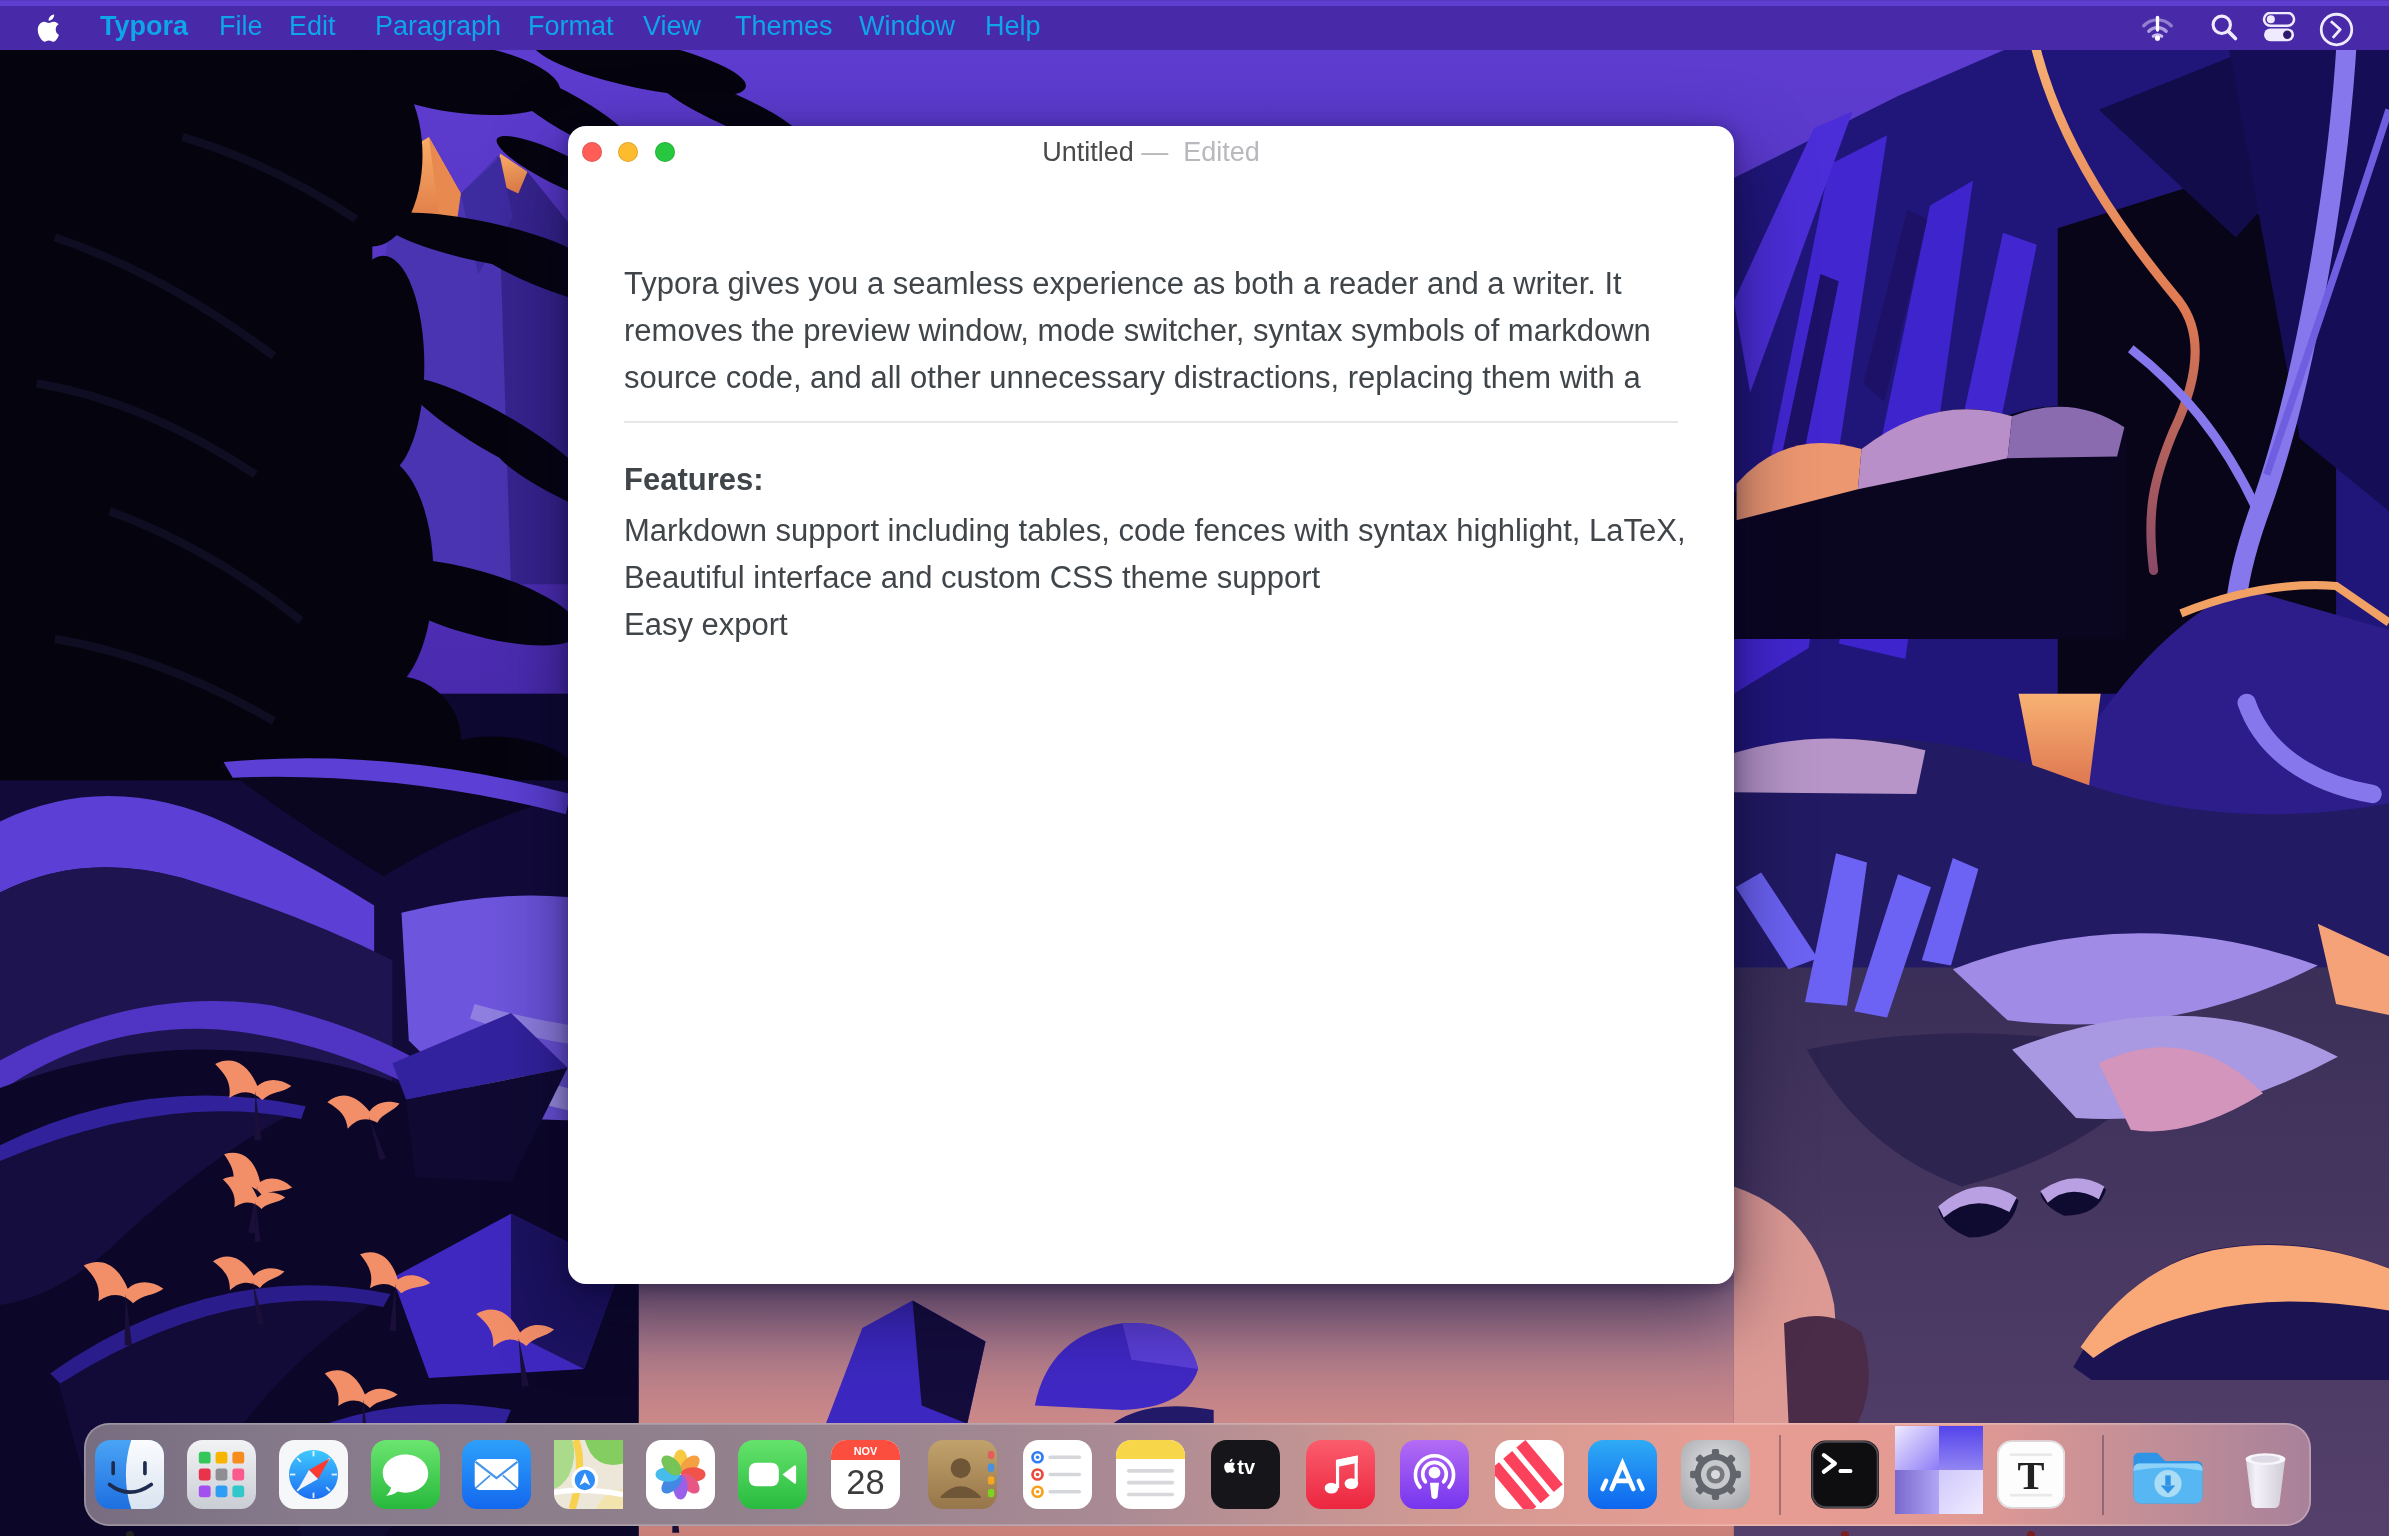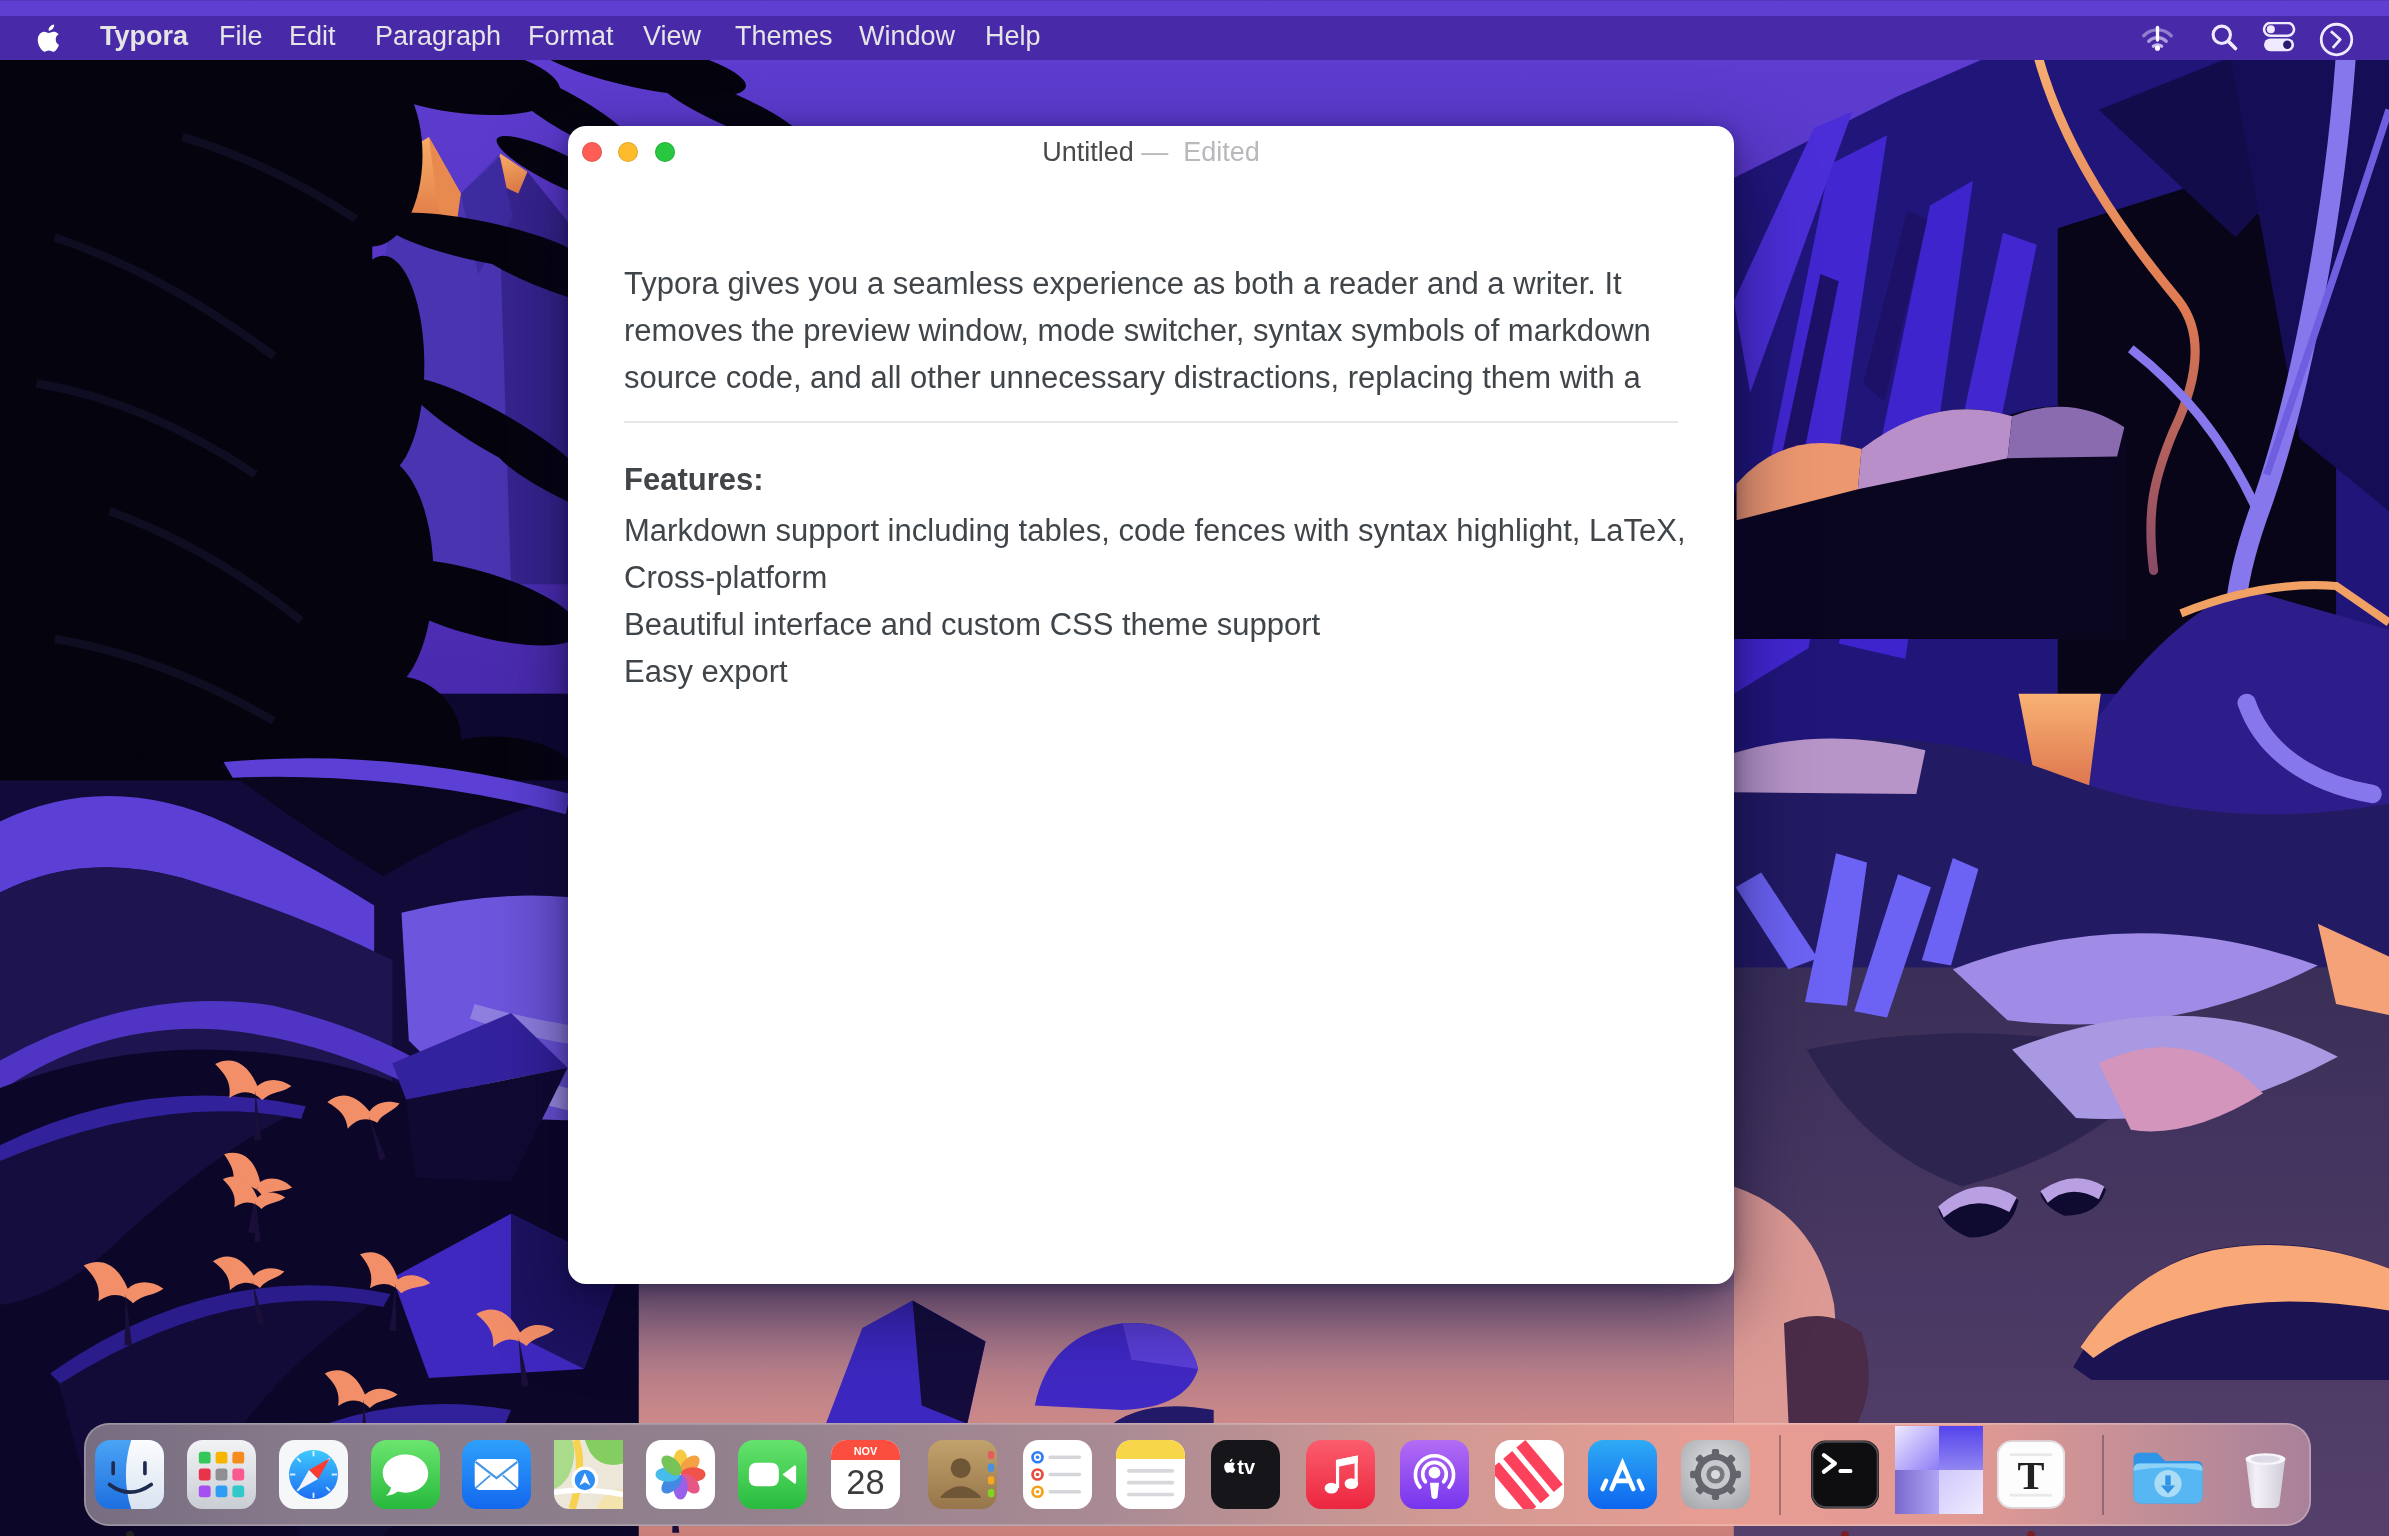"Typora" #menubar { color: #e5e5e5 -> #0ea5e9; top: 16px -> 6px }
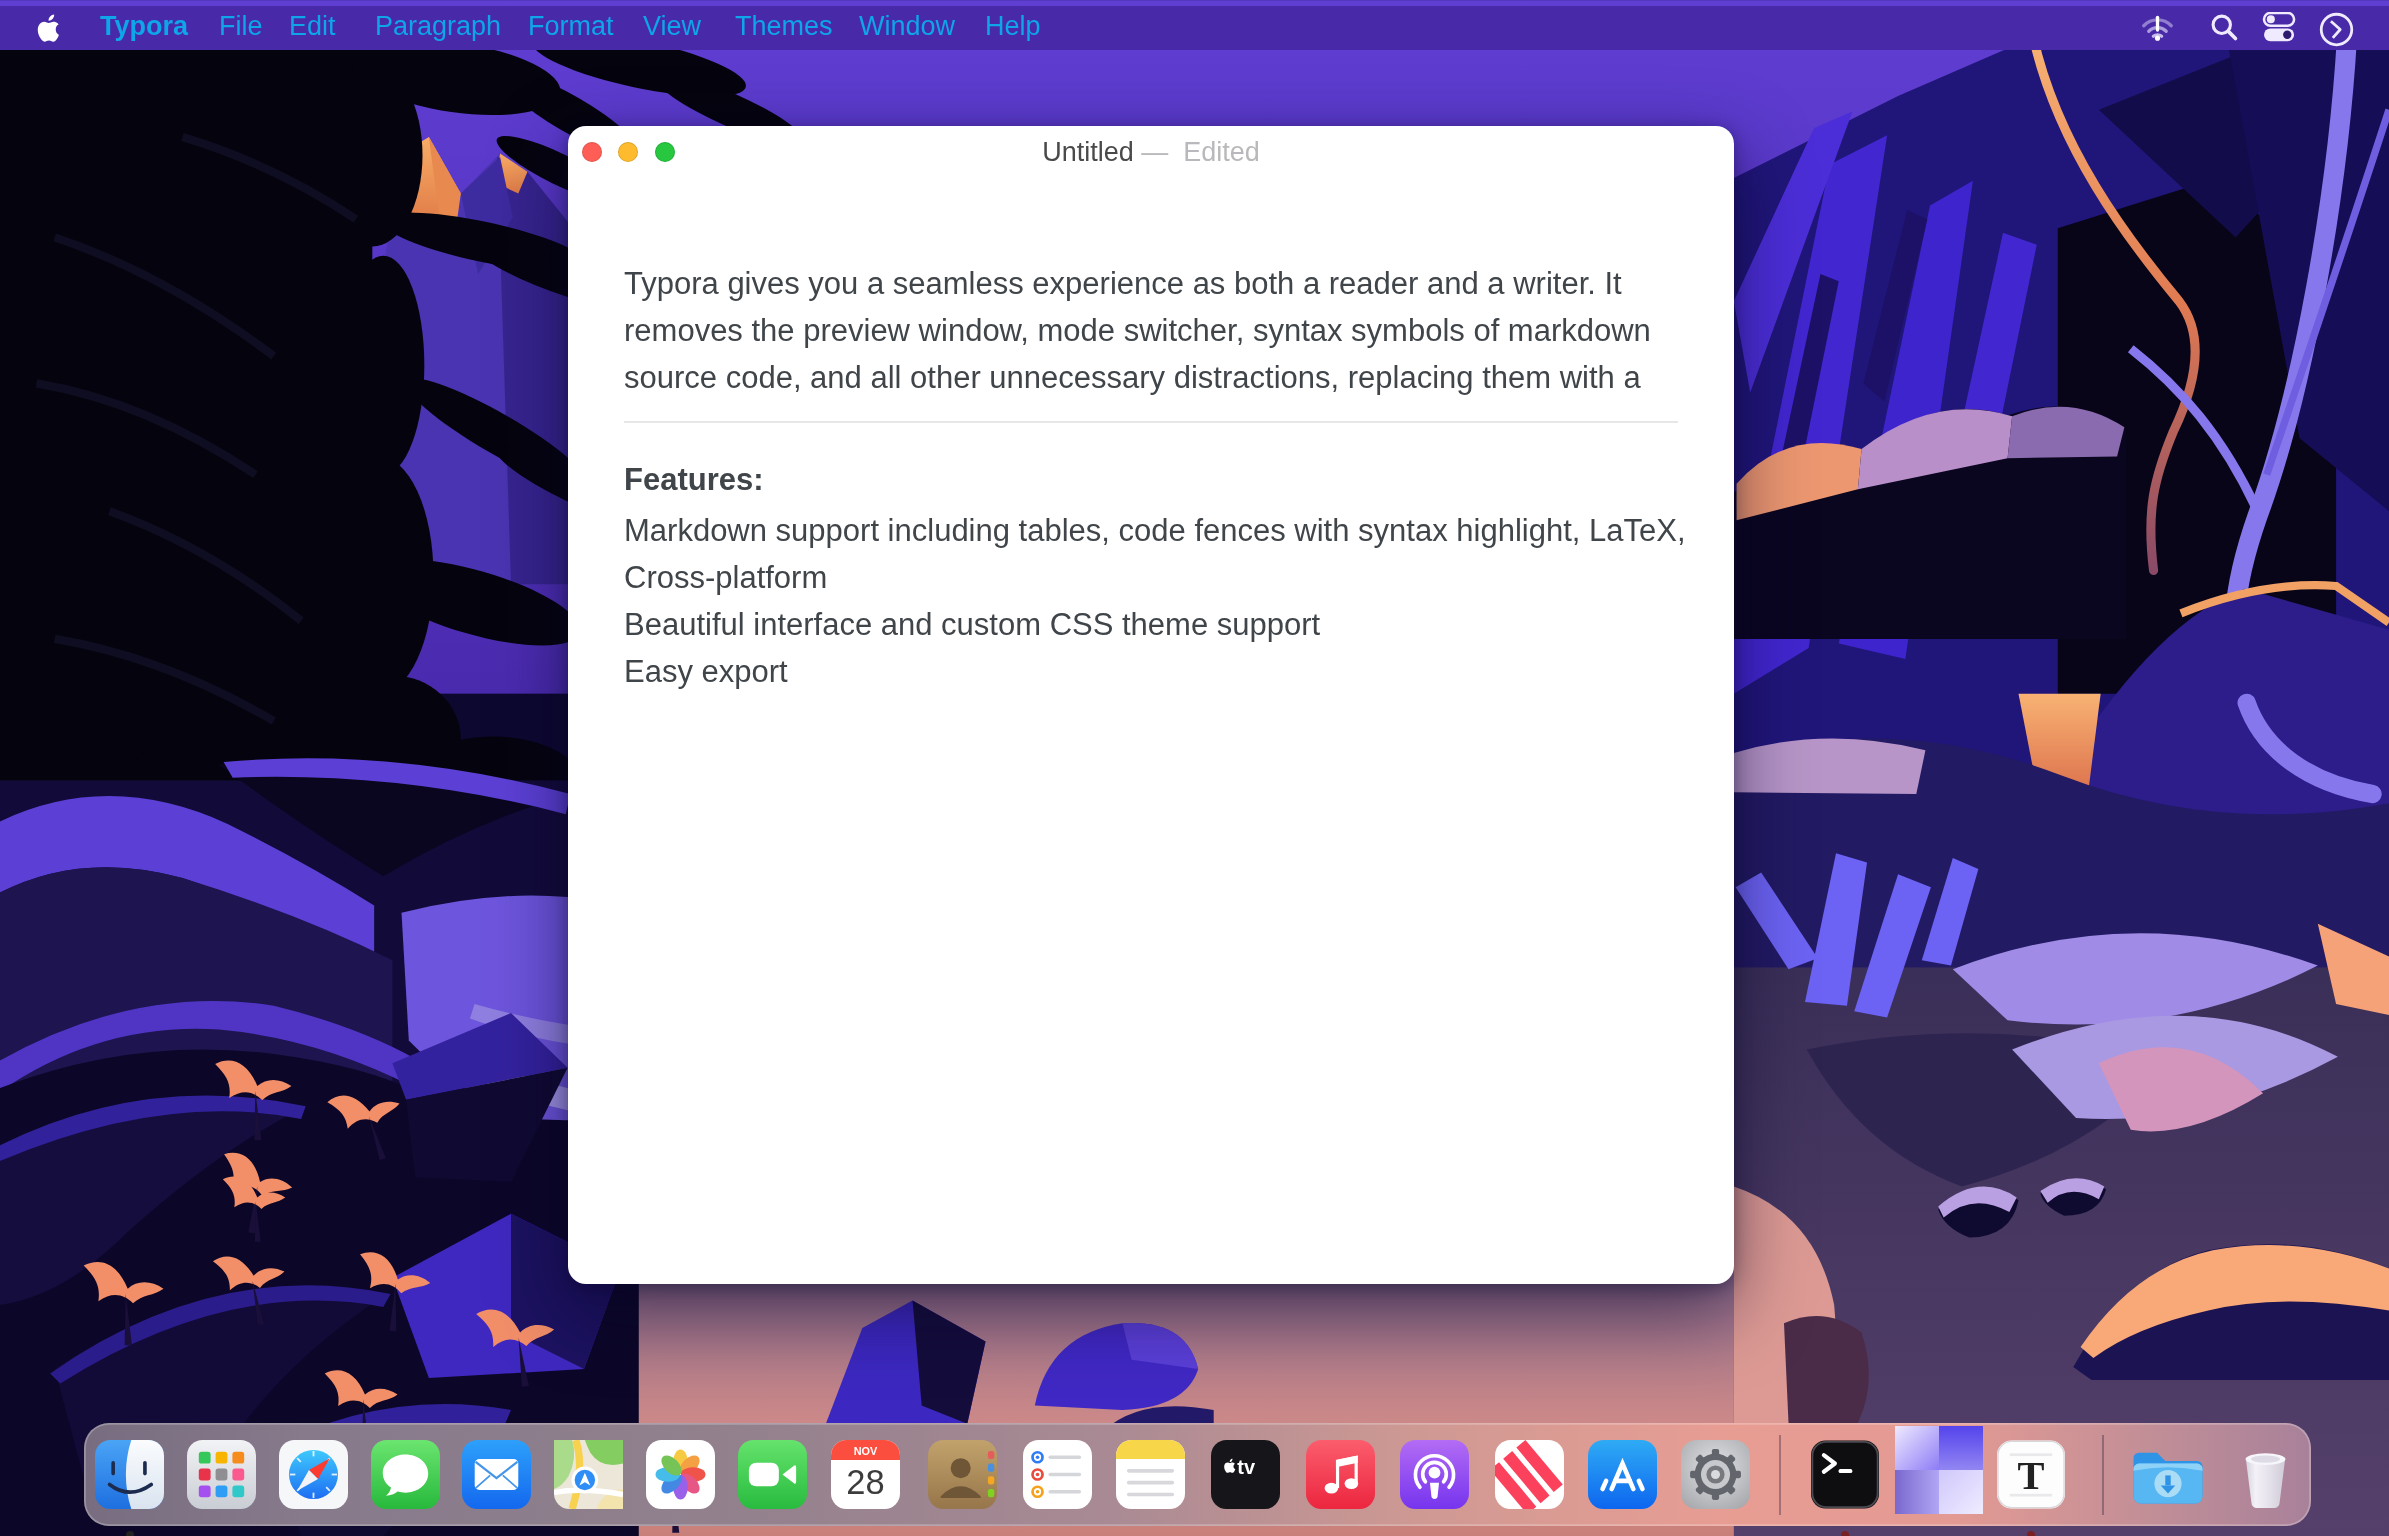"Cross-platform" div { html: <div>Cross-platform</div> -> none }
